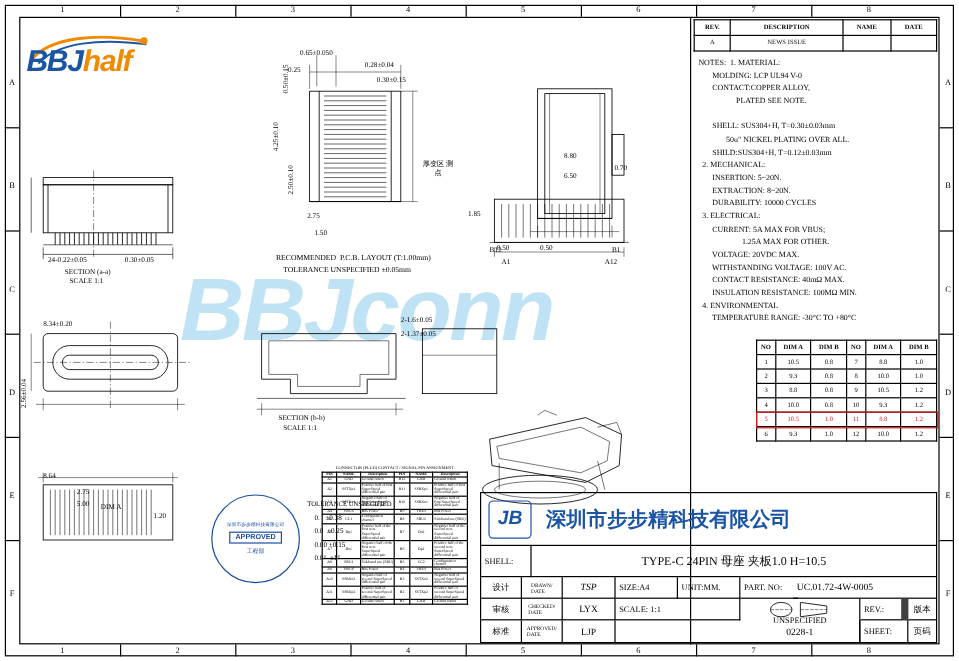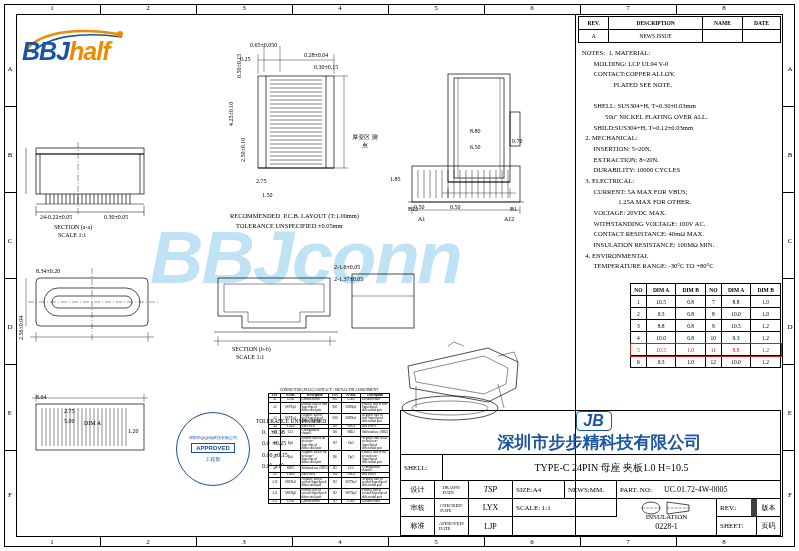"JB" div.tbcell { flex-direction: column -> none }
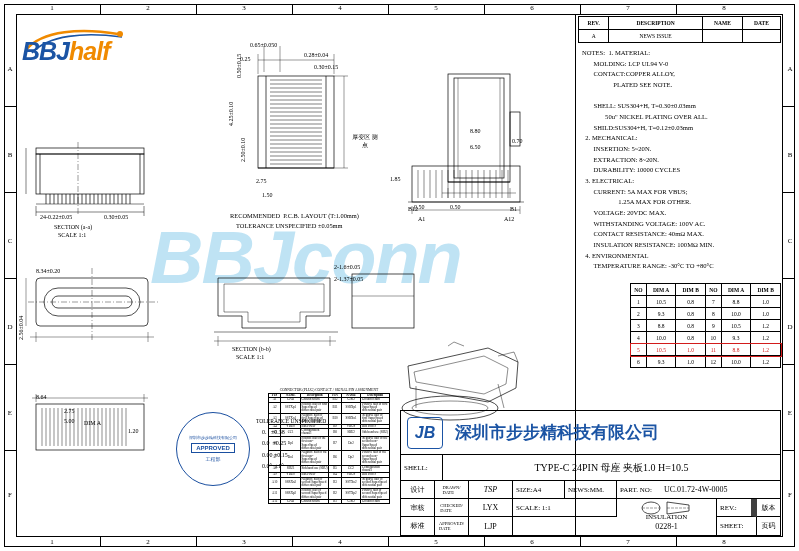"NEWS:MM." div.tbcell { text: NEWS:MM -> UNIT:MM }
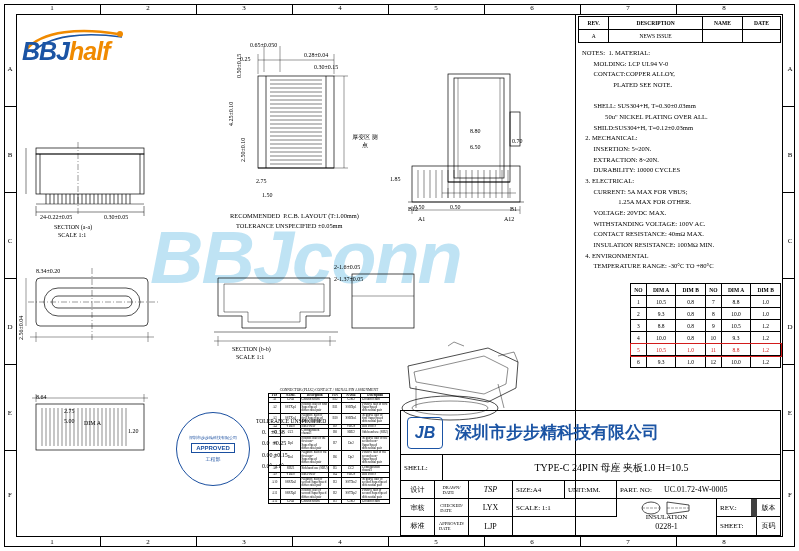"INSULATION" div.tbcell { text: INSULATION -> UNSPECIFIED }
